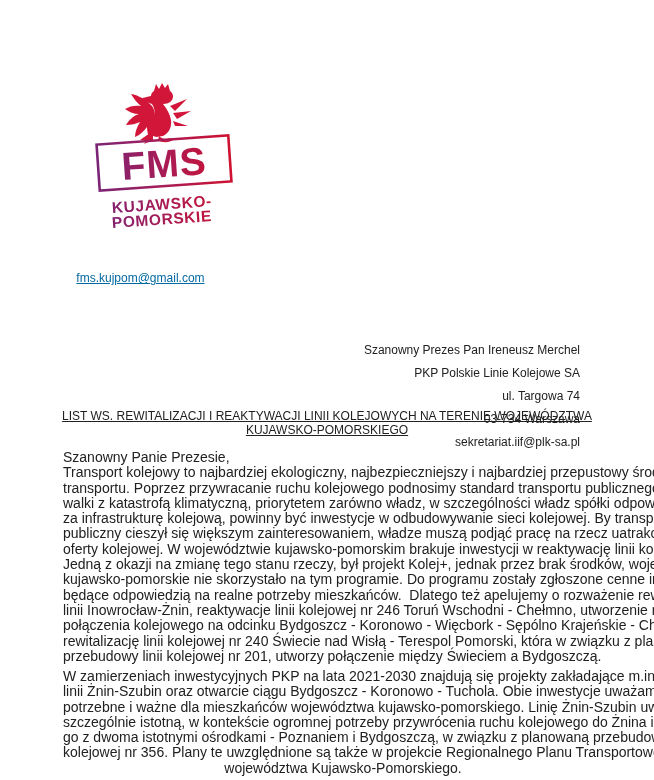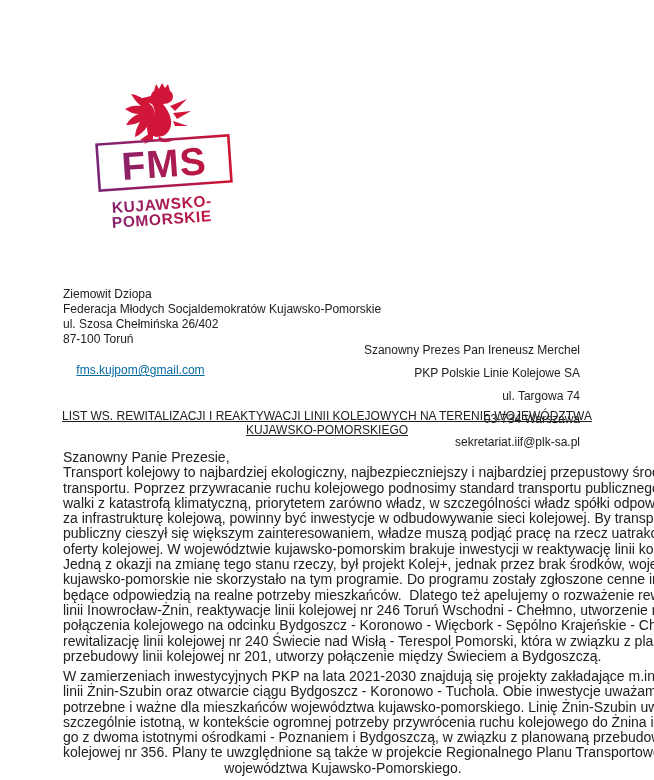"Ziemowit Dziopa" div { html: <div>Ziemowit Dziopa Federacja Młodych Socjaldemokratów Kujawsko-Pomorskie ul. Szosa Chełmińska 26/402 87-100 Toruń</div> -> none }
